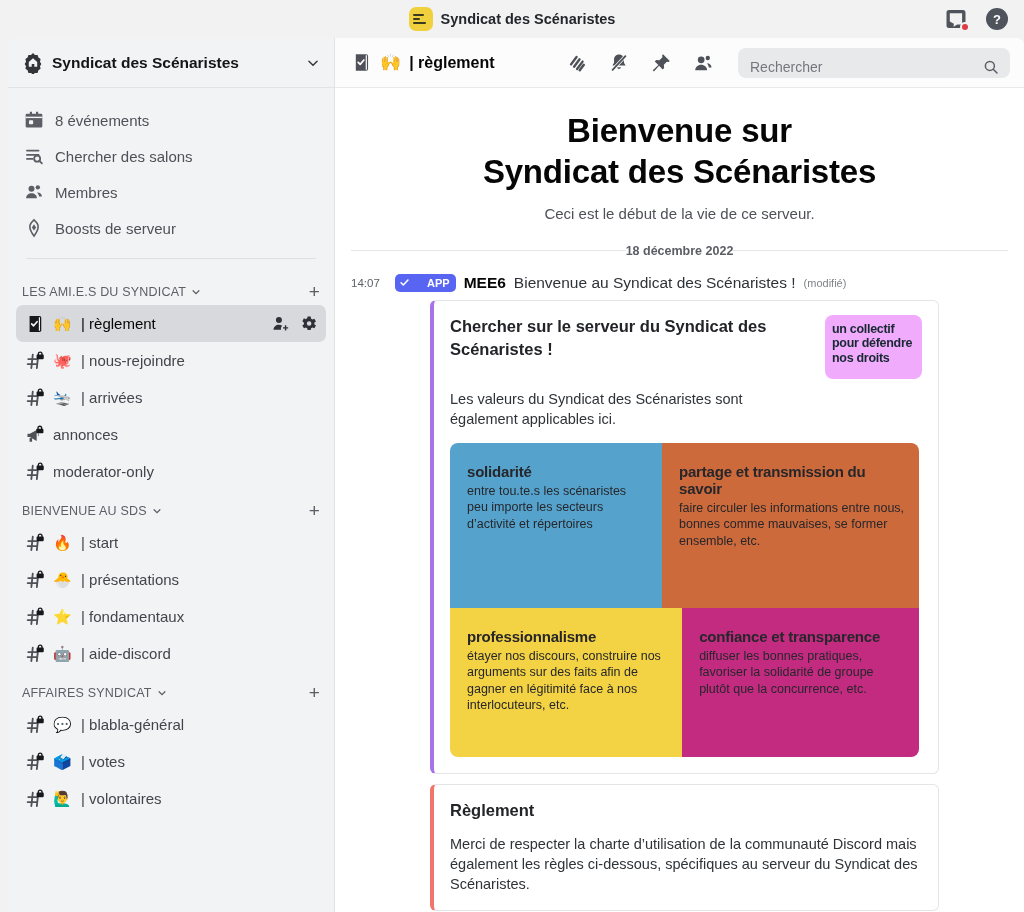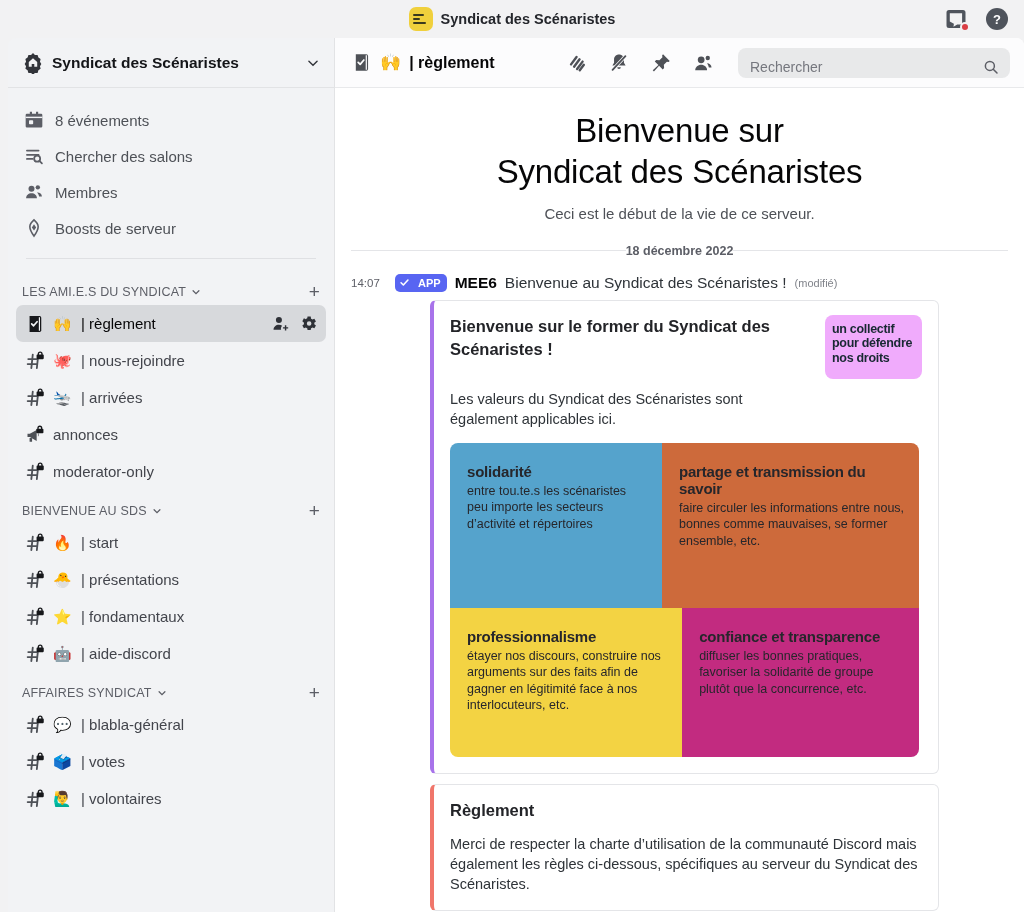"Bienvenue sur" .welcome h1 { font-weight: 400 -> 700 }
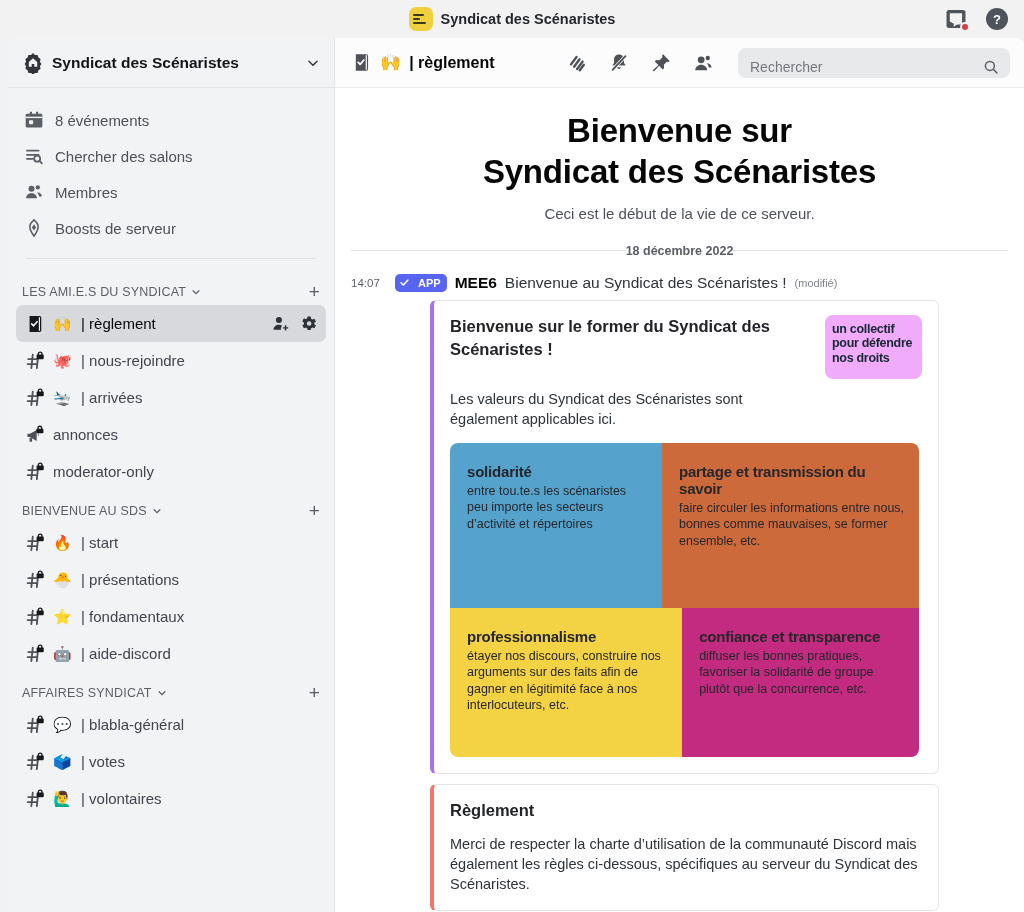"APP" .app-badge { gap: 8px -> 17px }
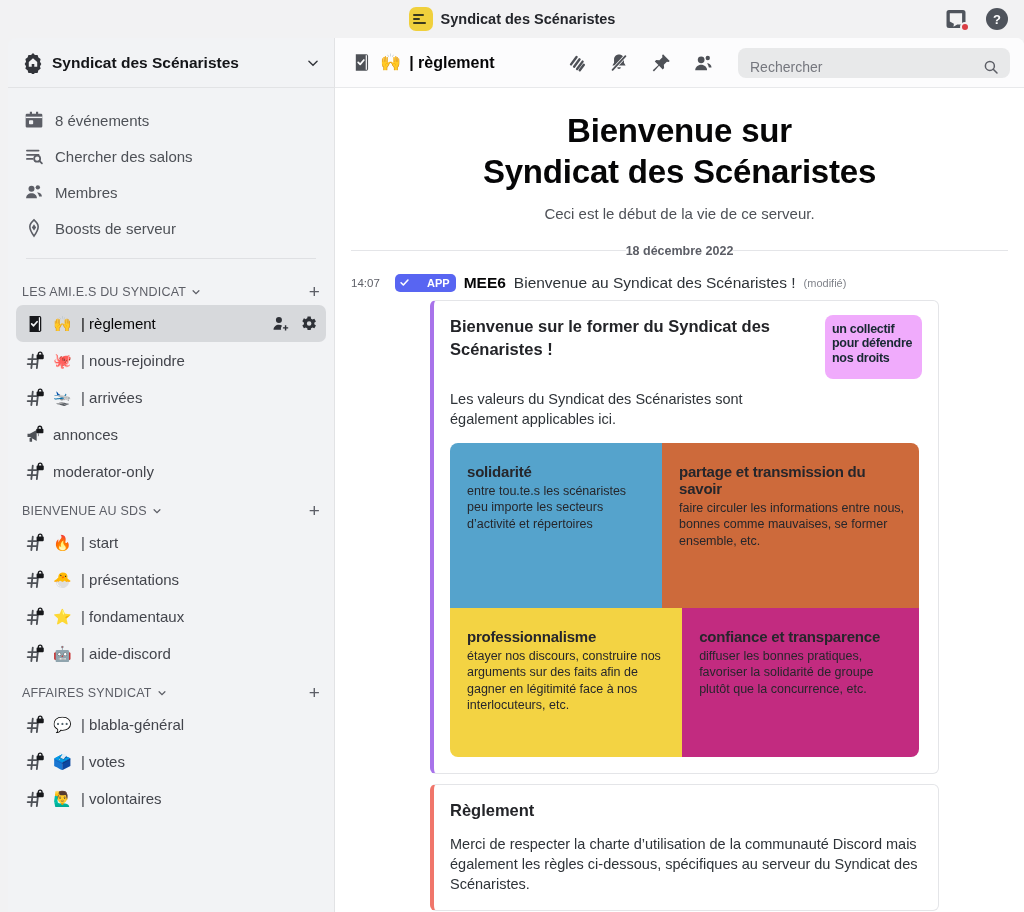"Bienvenue sur le former du" div.embed-title { text: Bienvenue sur le former -> Chercher sur le serveur }
